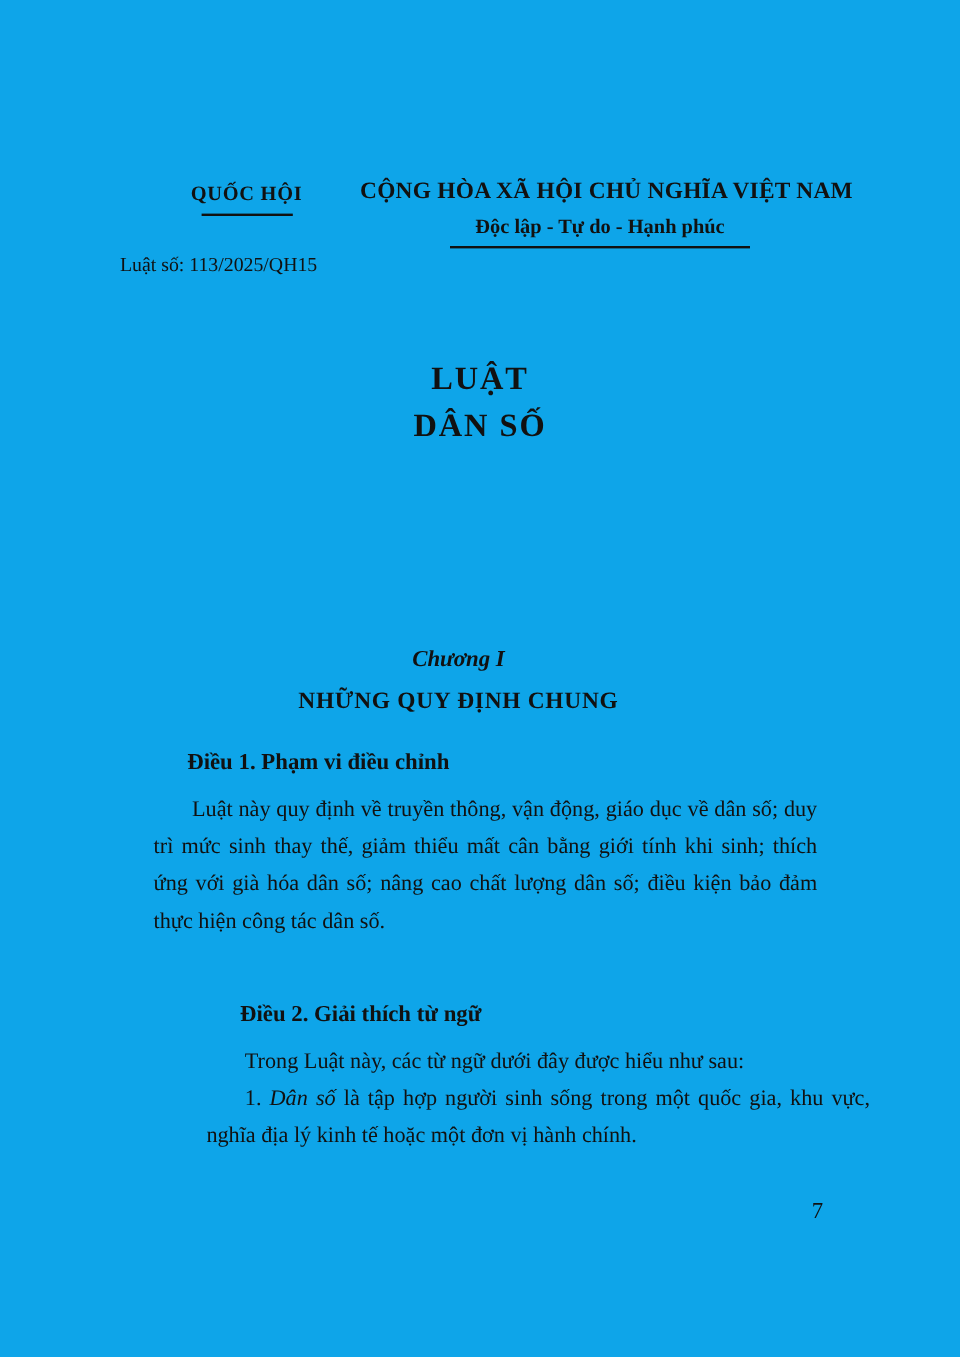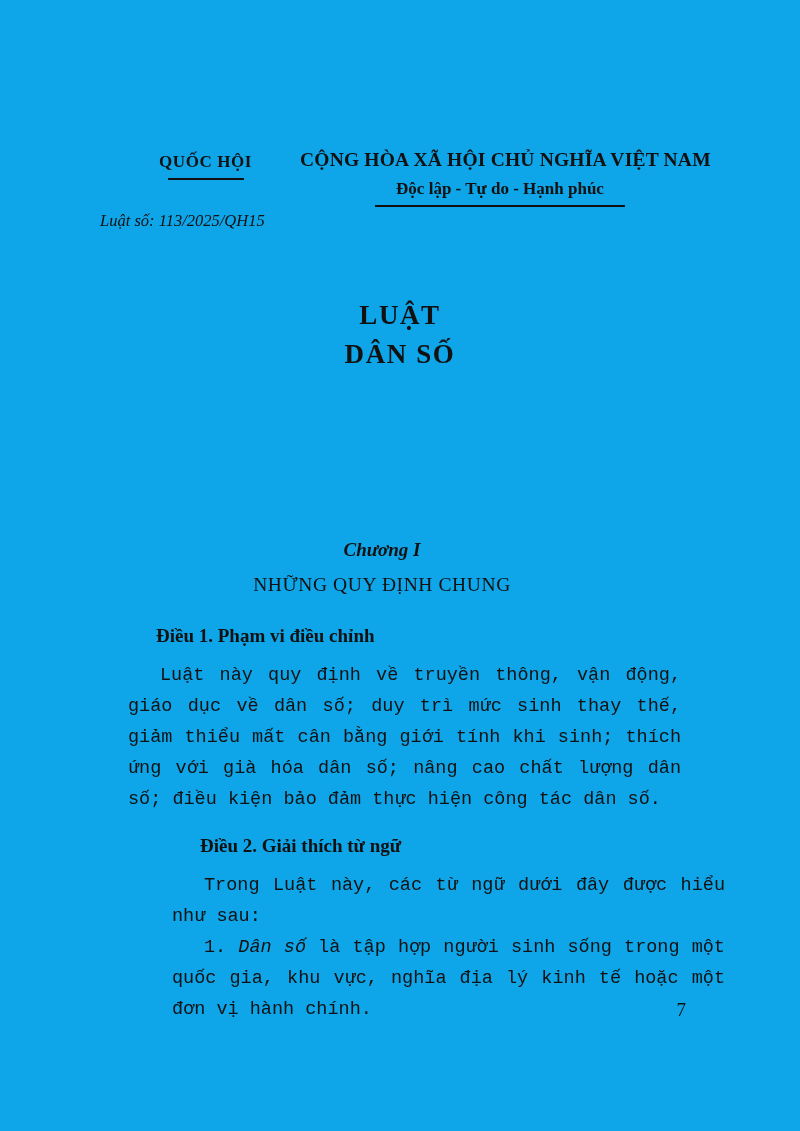"Luật số: 113/2025/QH15" .law-number { font-style: italic -> none }
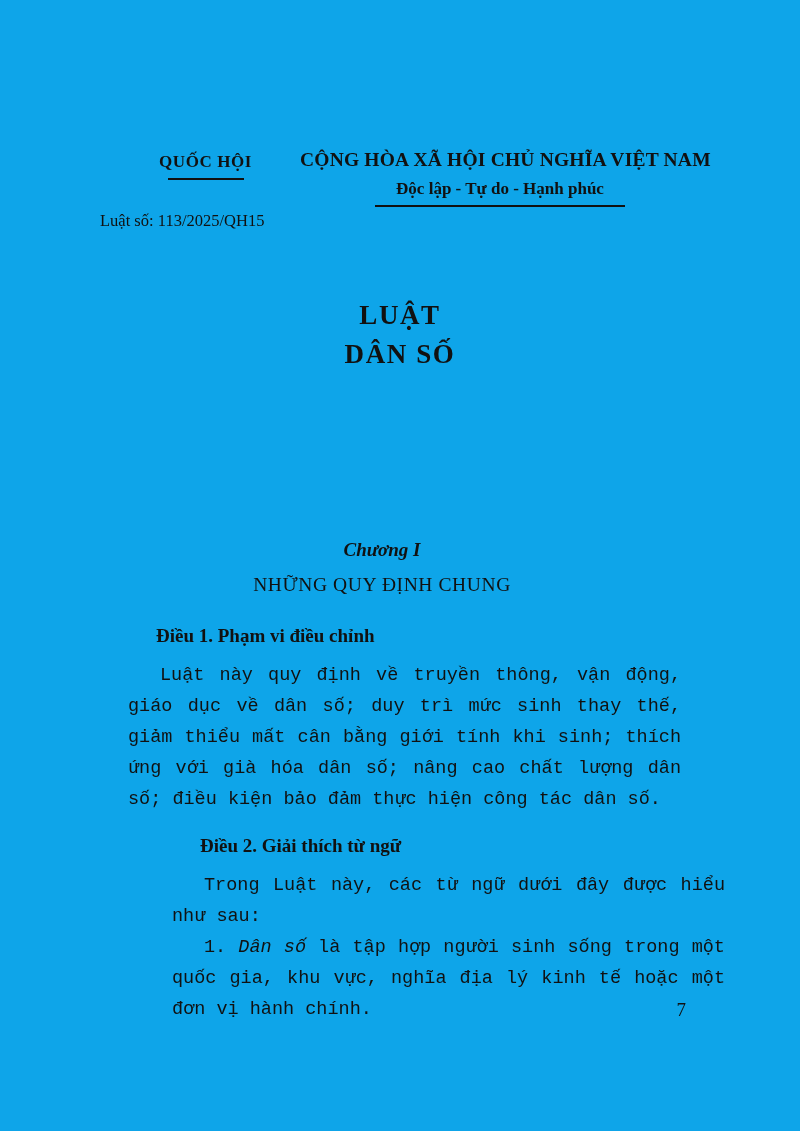"NHỮNG QUY ĐỊNH CHUNG" .chapter-title { font-weight: normal -> bold }
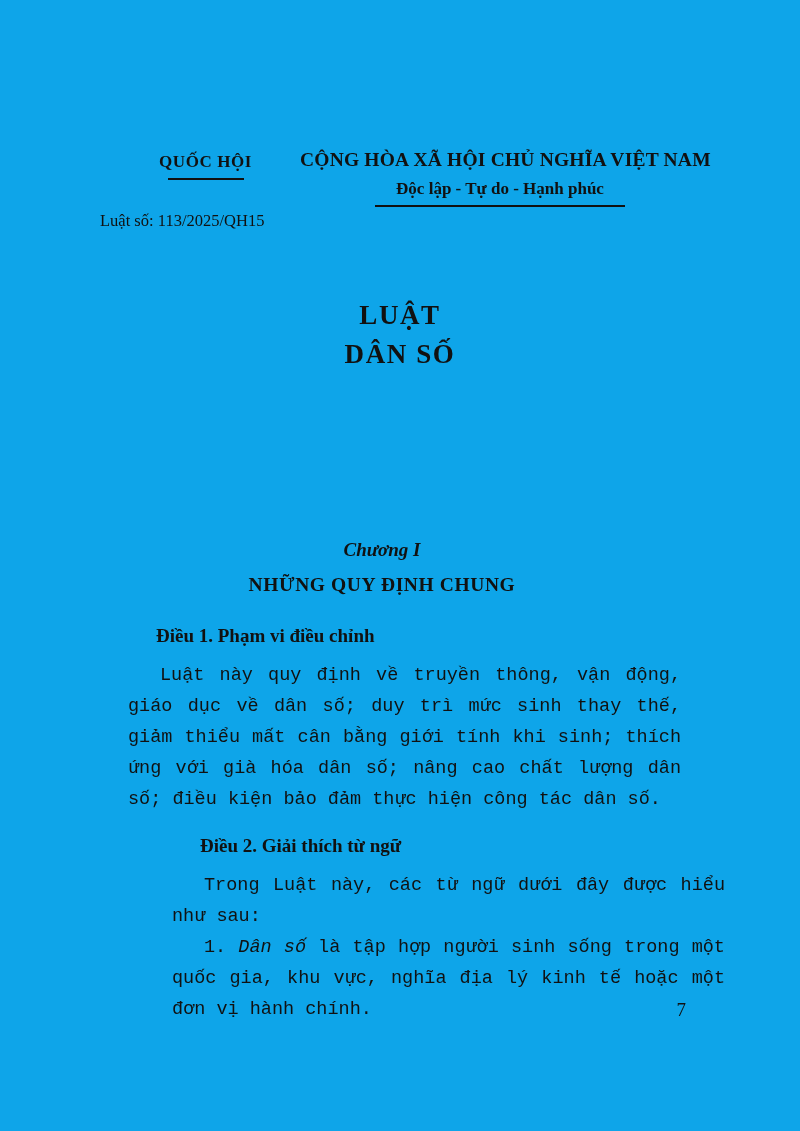"Luật này quy định về" .article-body { font-family: Liberation Mono, monospace -> none }
